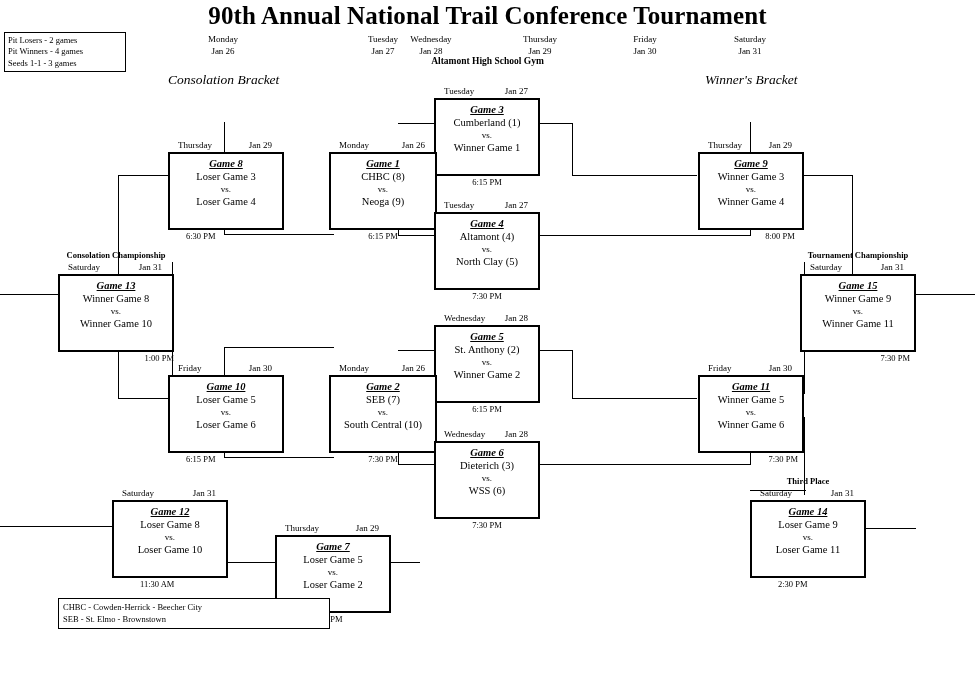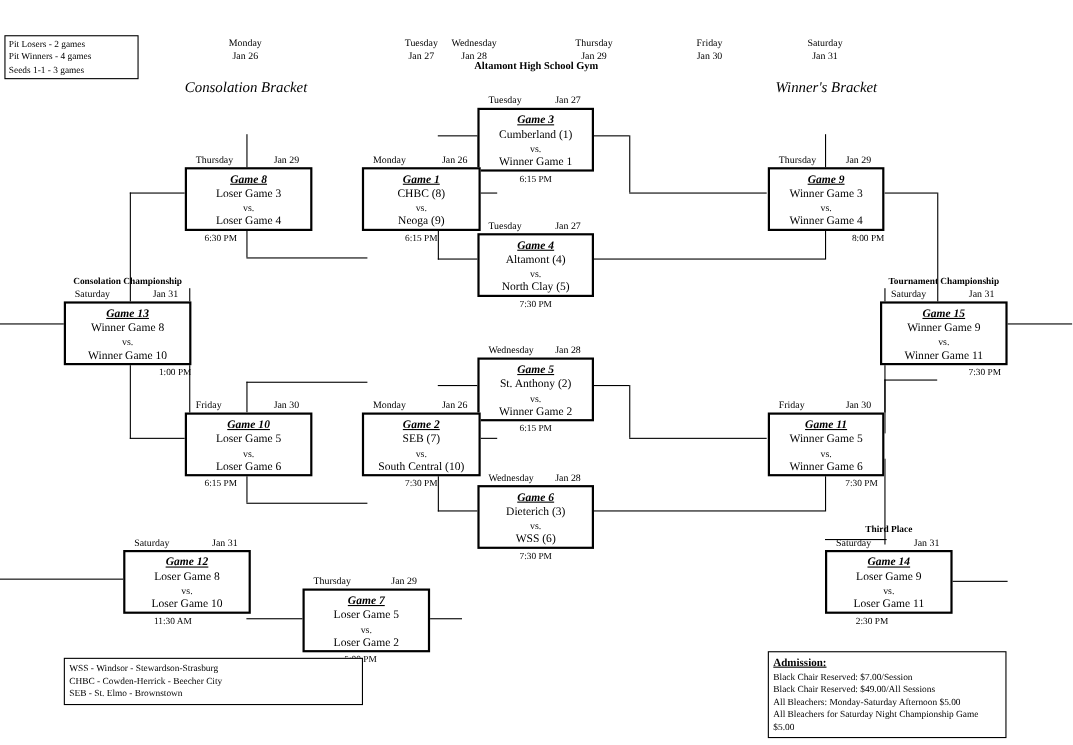"90th Annual National Trail Conference" div { html: none -> <div>90th Annual National Trail Conference Tournament</div> }
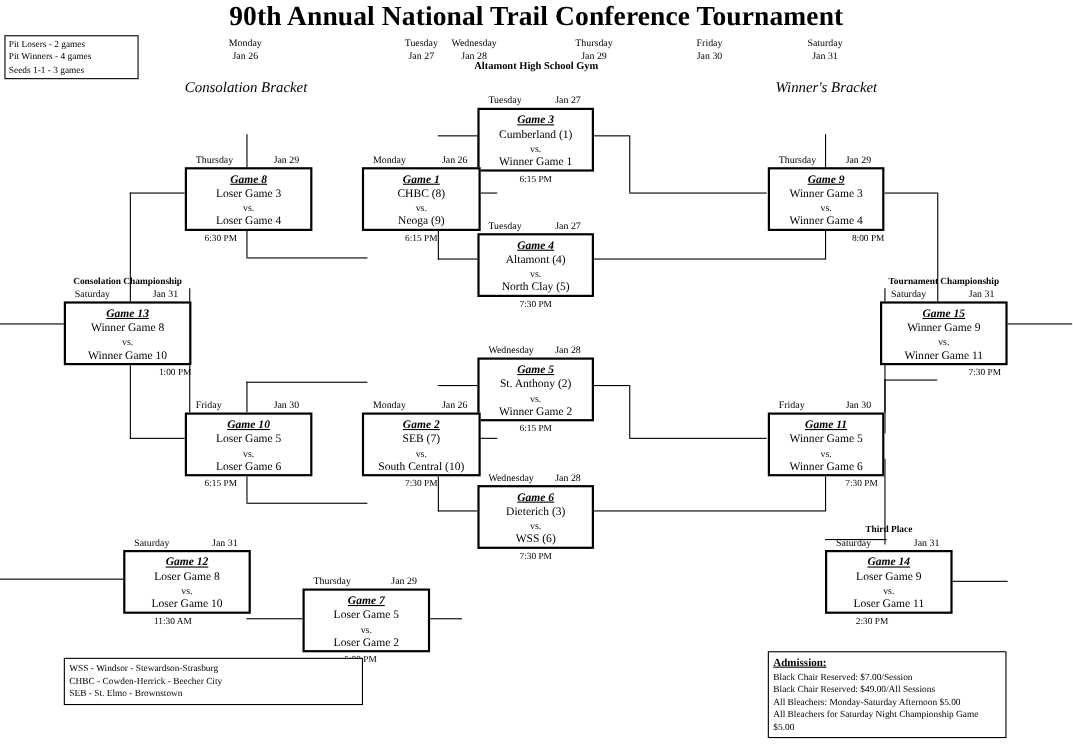"Game 3" .game-box { padding: 3px 2px 0 2px -> 3px 2px 20px 2px }
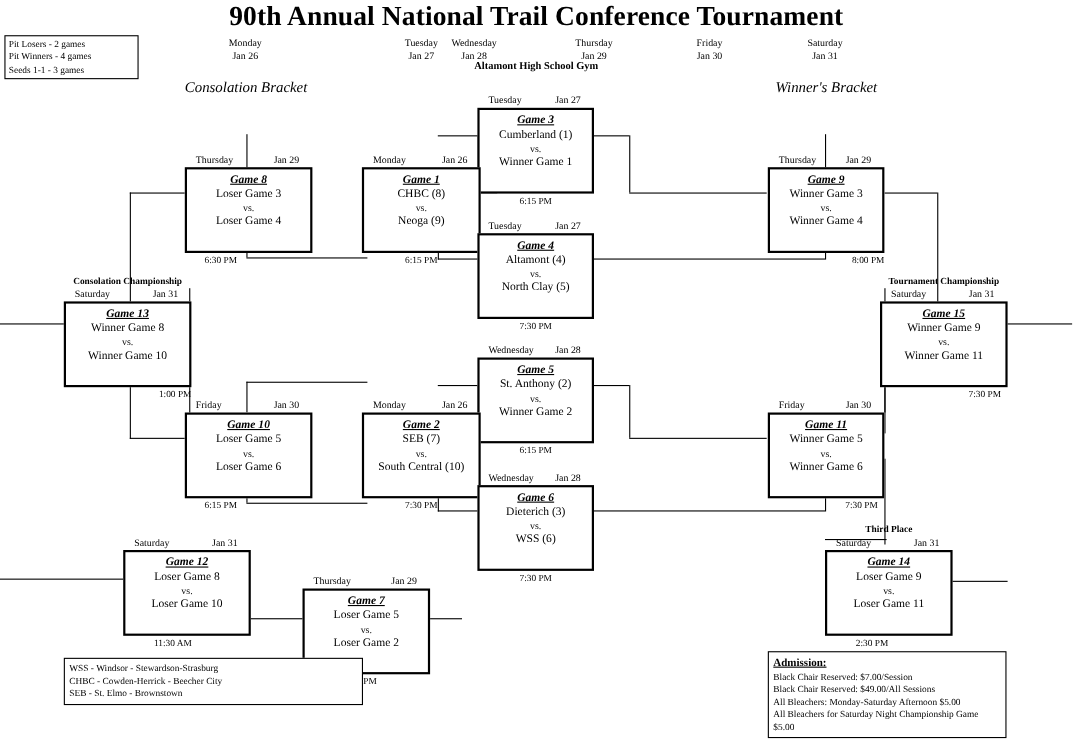"8:00 PM" div.game-time { text-align: right -> center }
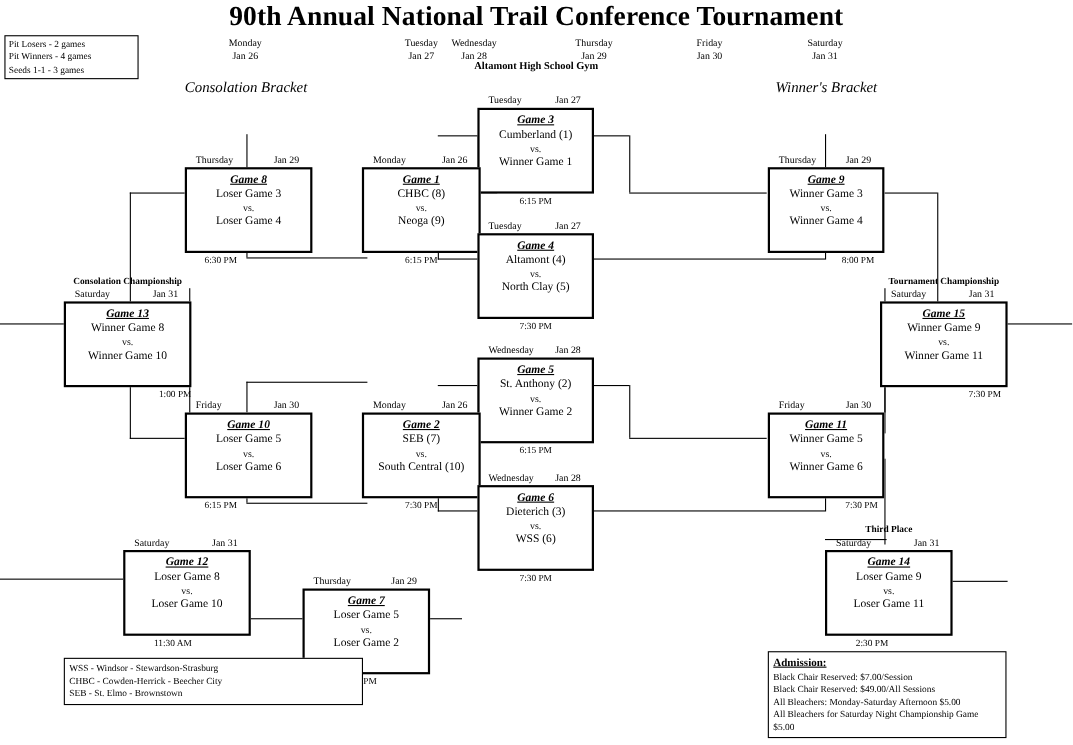"WSS - Windsor - Stewardson-Strasburg" div { html: <div>WSS - Windsor - Stewardson-Strasburg</div> -> none }
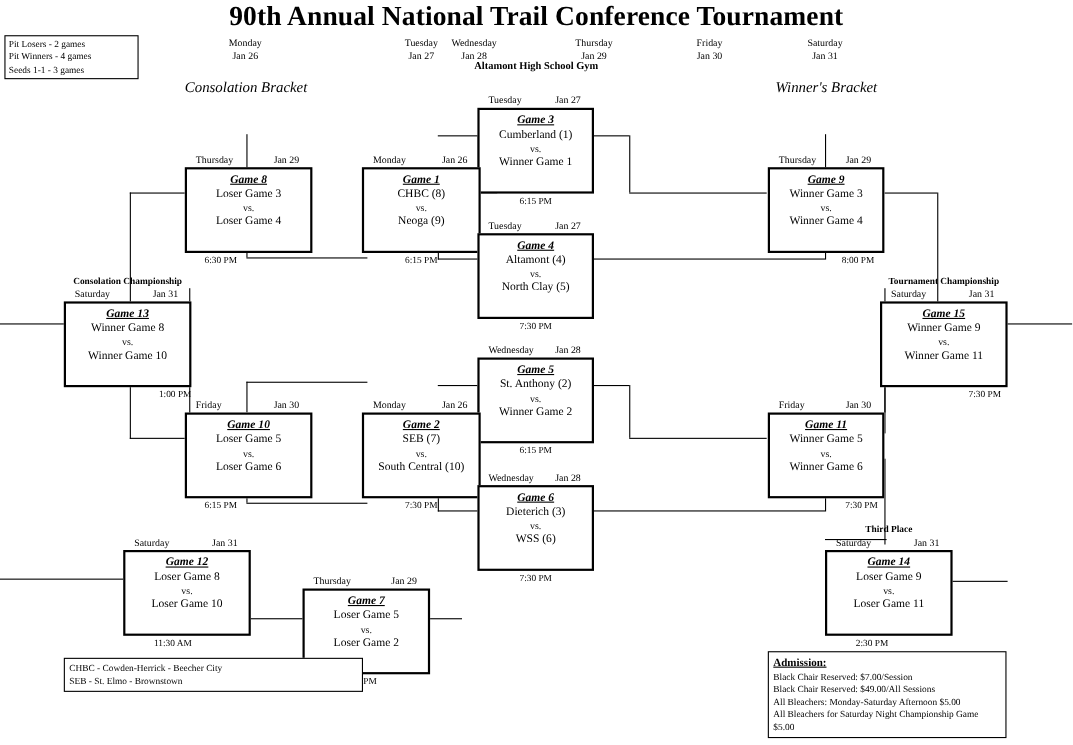"Admission:" div.note-box { html: <div> <div>Admission:</div> <div>Black Chair Reserved: $7.00/Session</div> <div>Black Chair Reserved: $49.00/All Sessions</div> <div>All Bleachers: Monday-Saturday Afternoon $5.00</div> <div>All Bleachers for Saturday Night Championship Game $5.00</div> </div> -> none }
